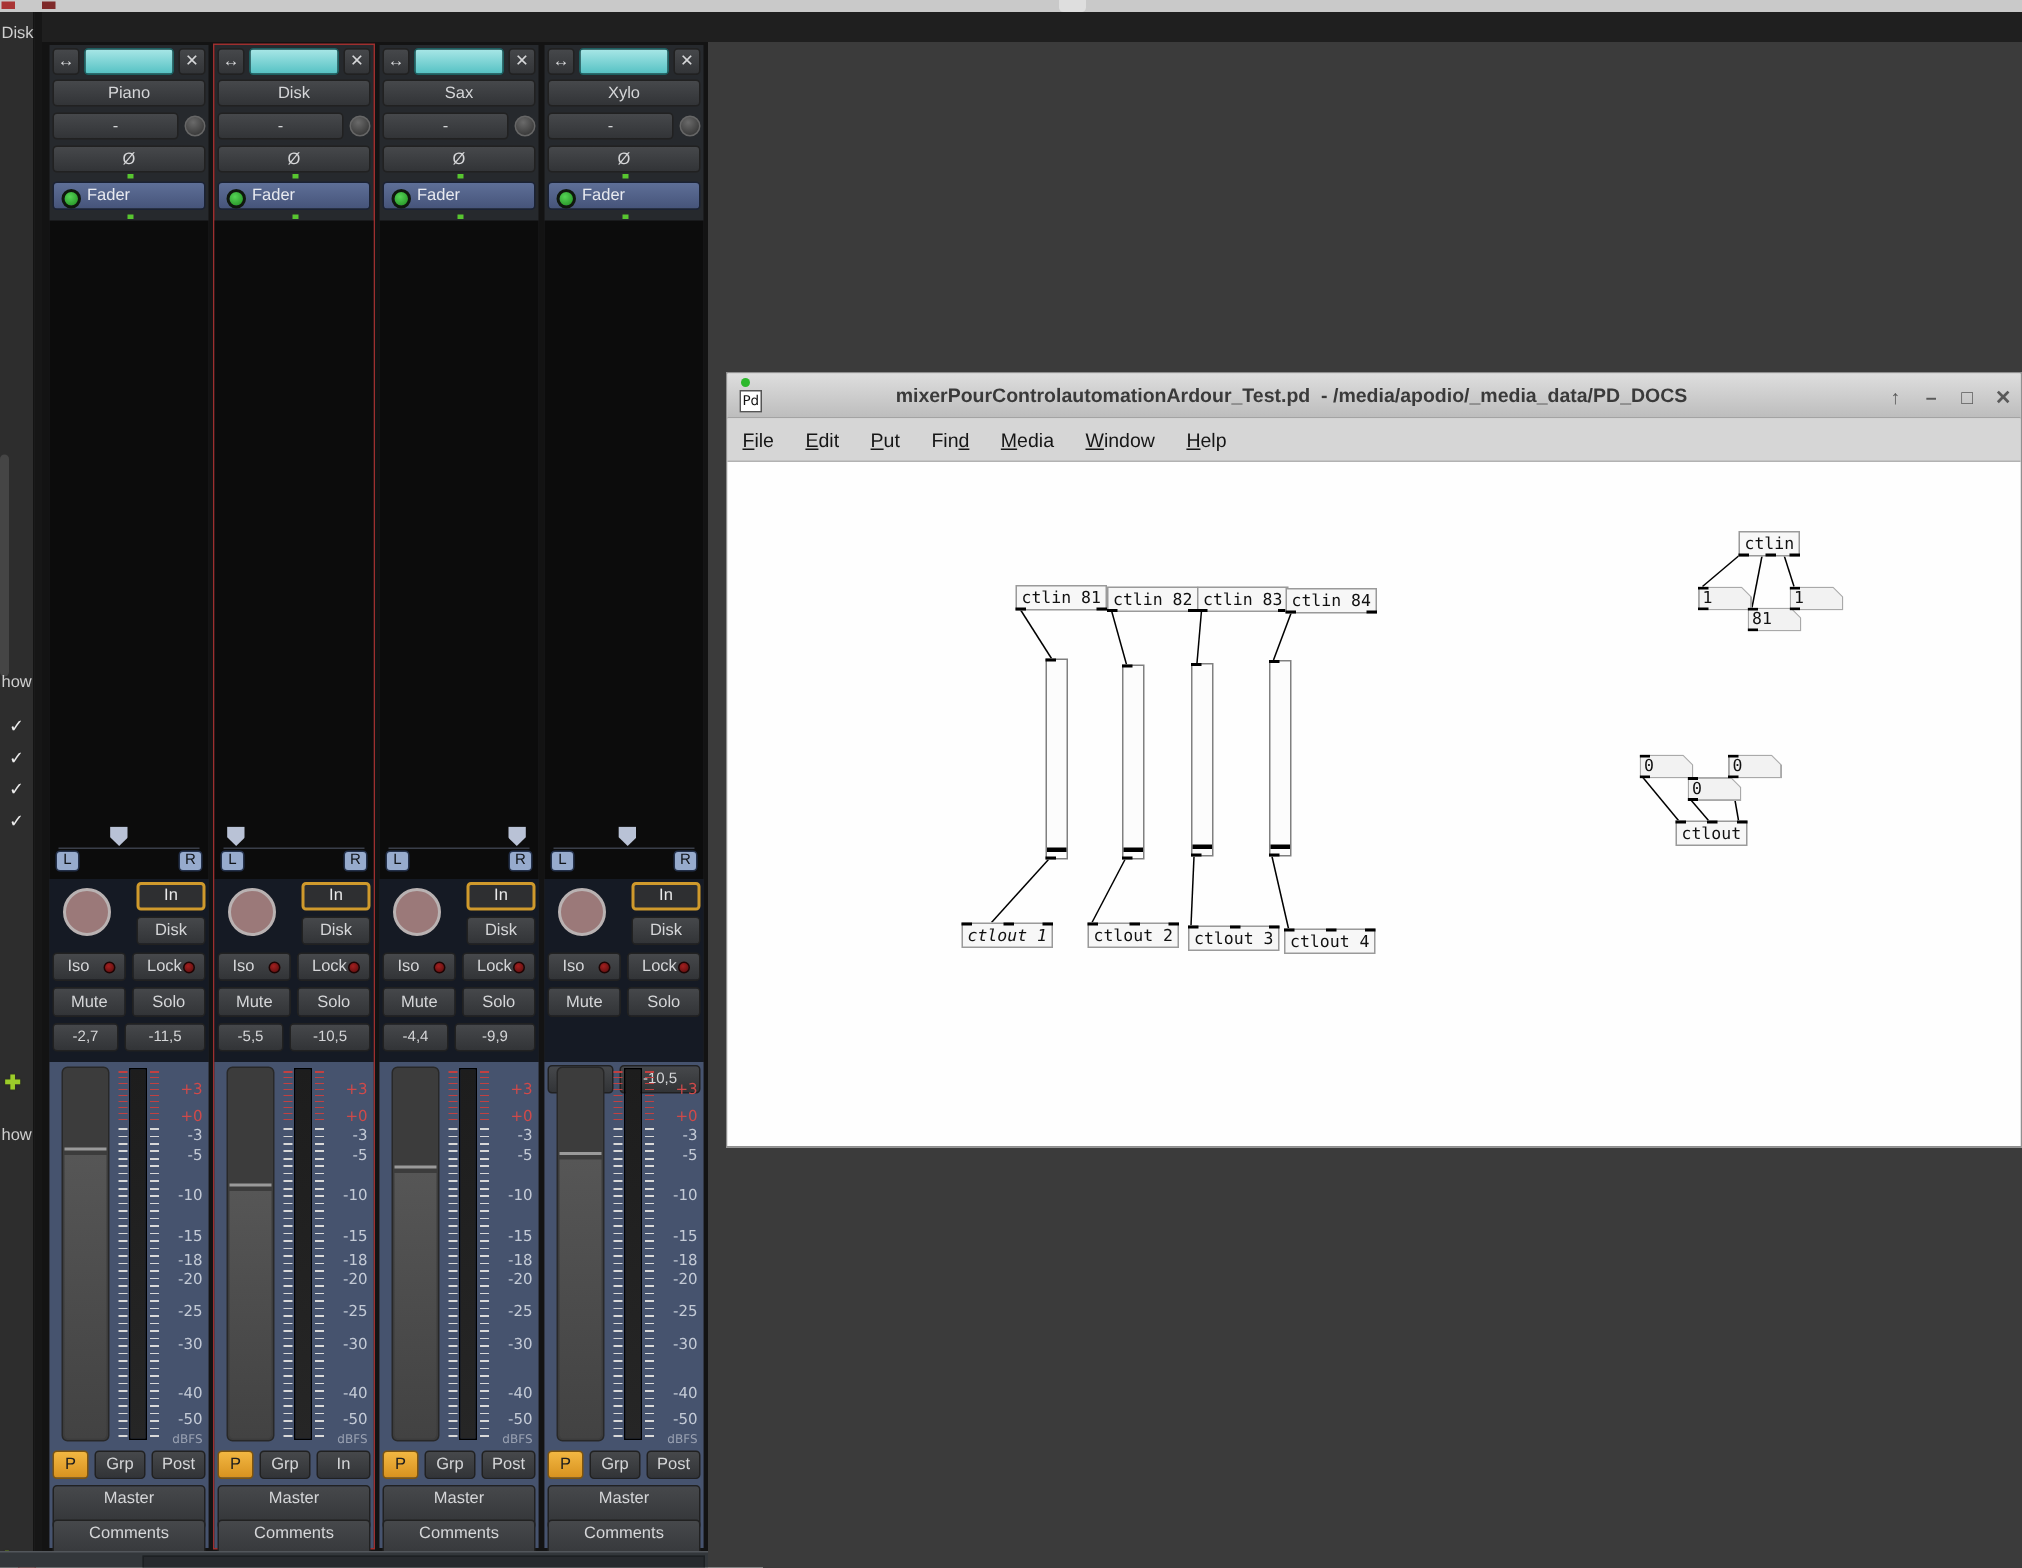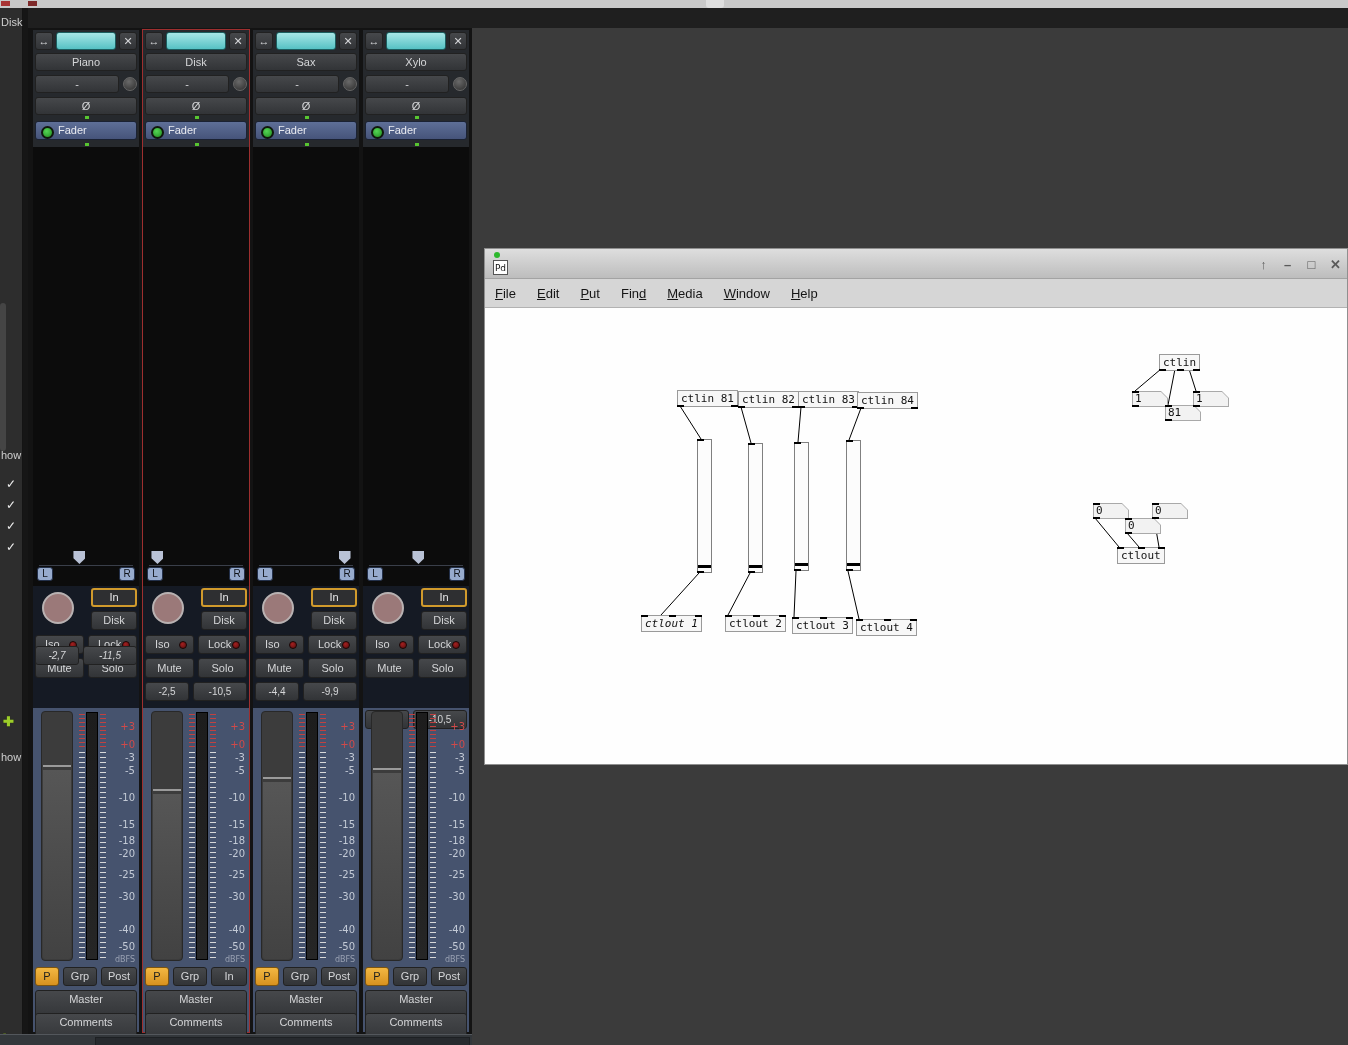"mixerPourControlautomationArdour_Test.pd" div.pd-title { html: none -> <div>mixerPourControlautomationArdour_Test.pd - /media/apodio/_media_data/PD_DOCS</div> }
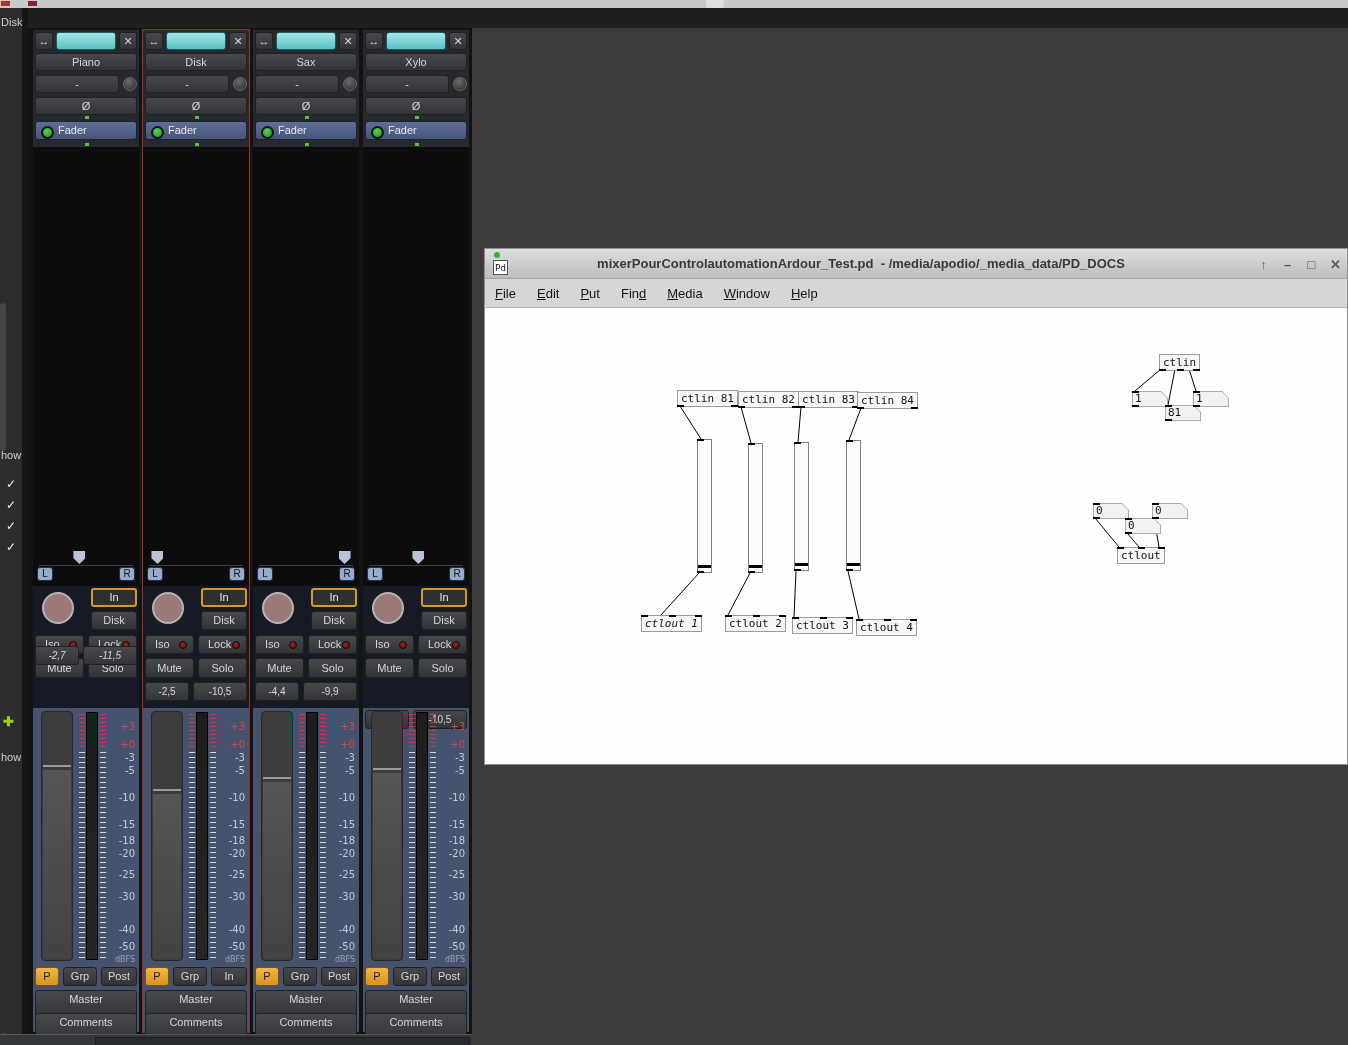"-2,7" div.row { font-style: italic -> none; top: 616px -> 652px }
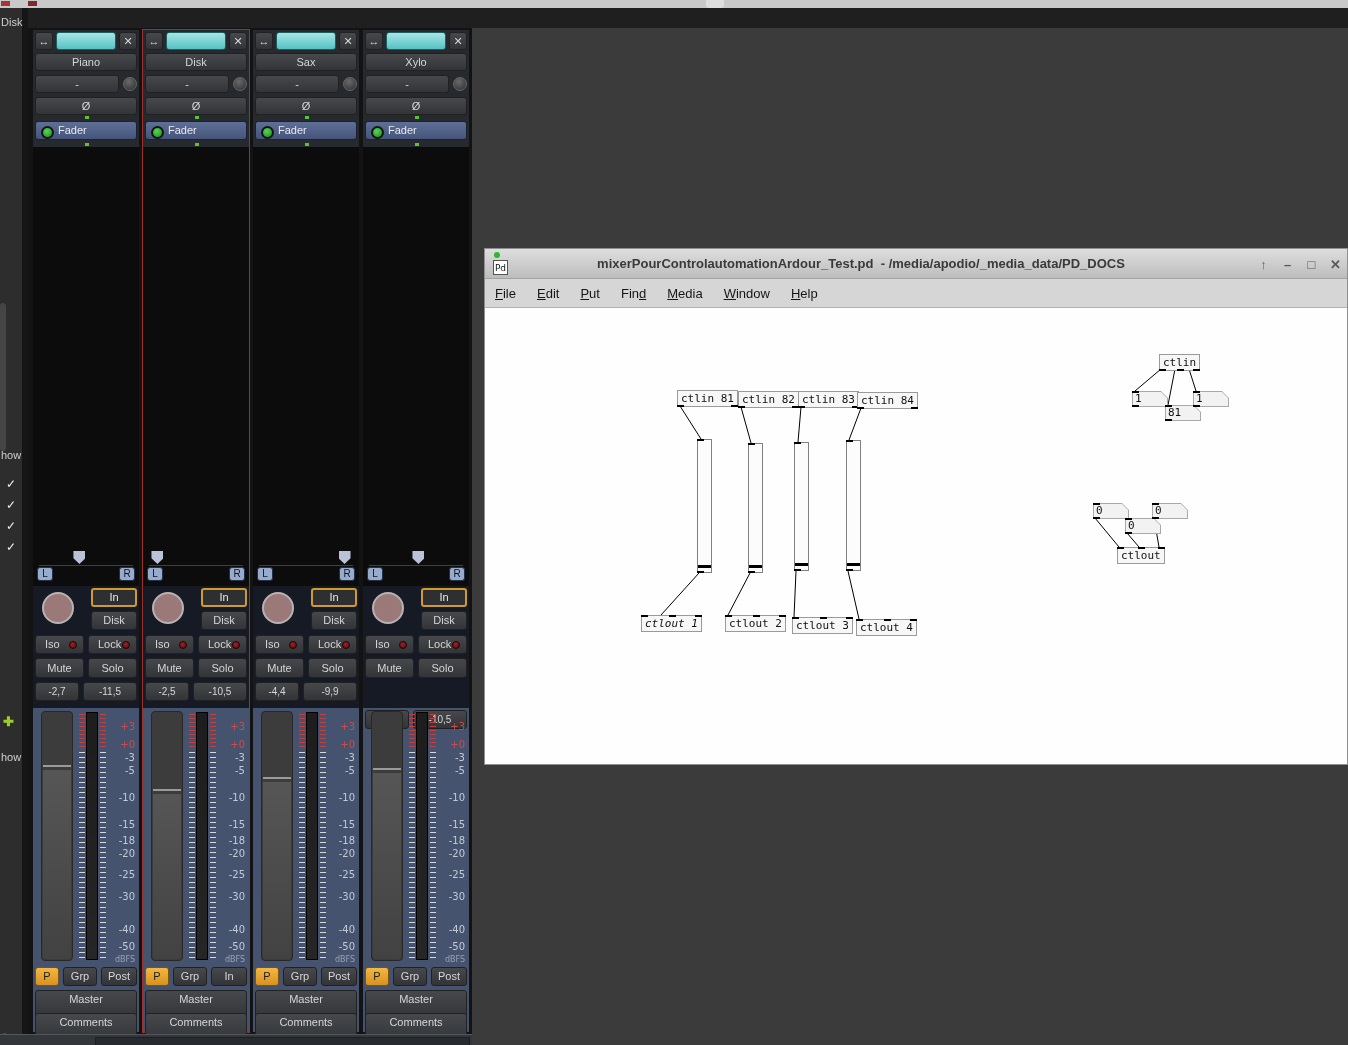"-2,5" div.sbtn { text: -2,5 -> -5,5 }
